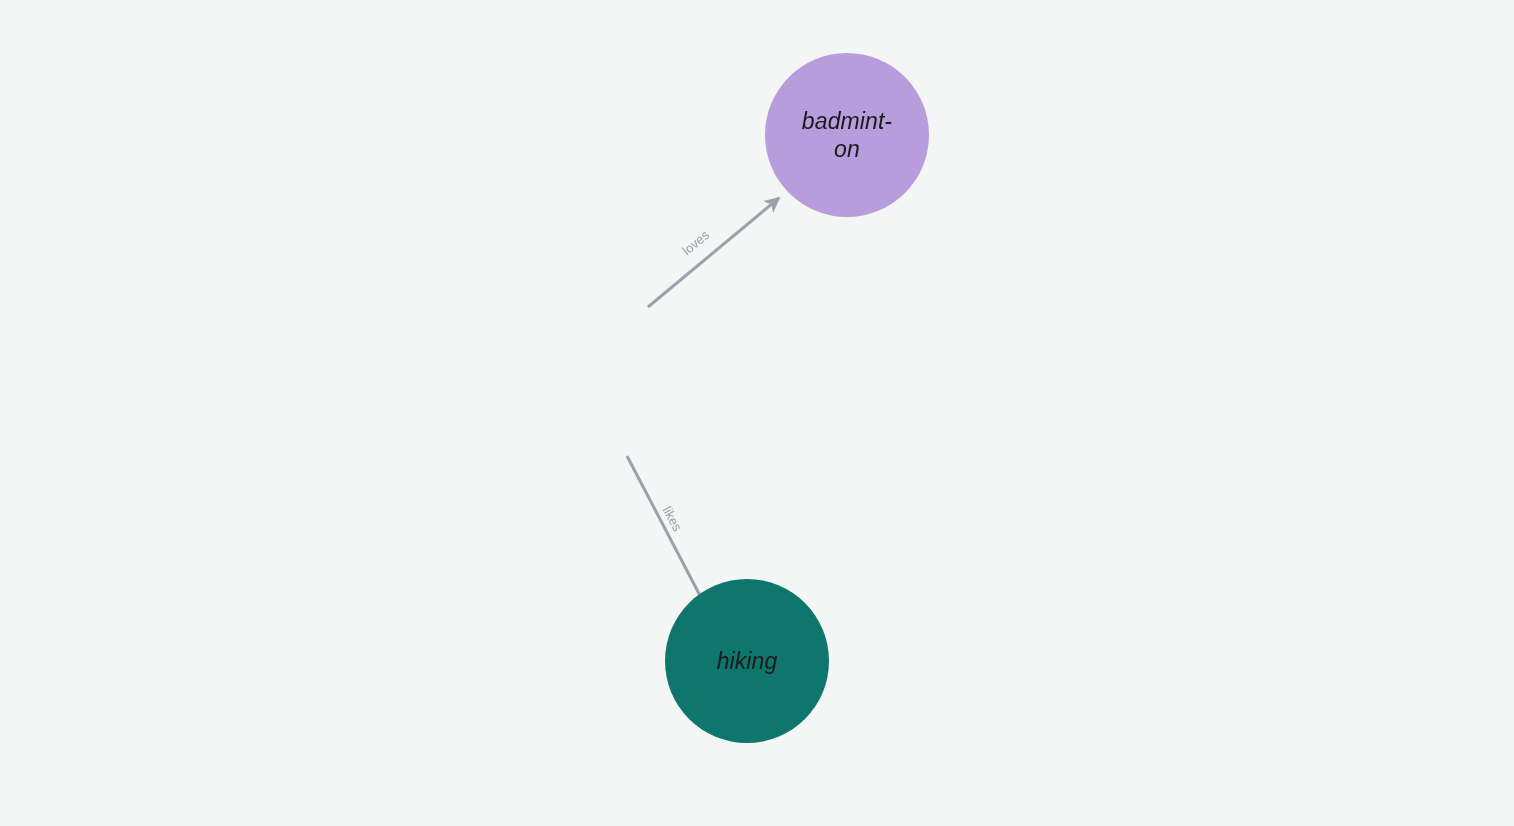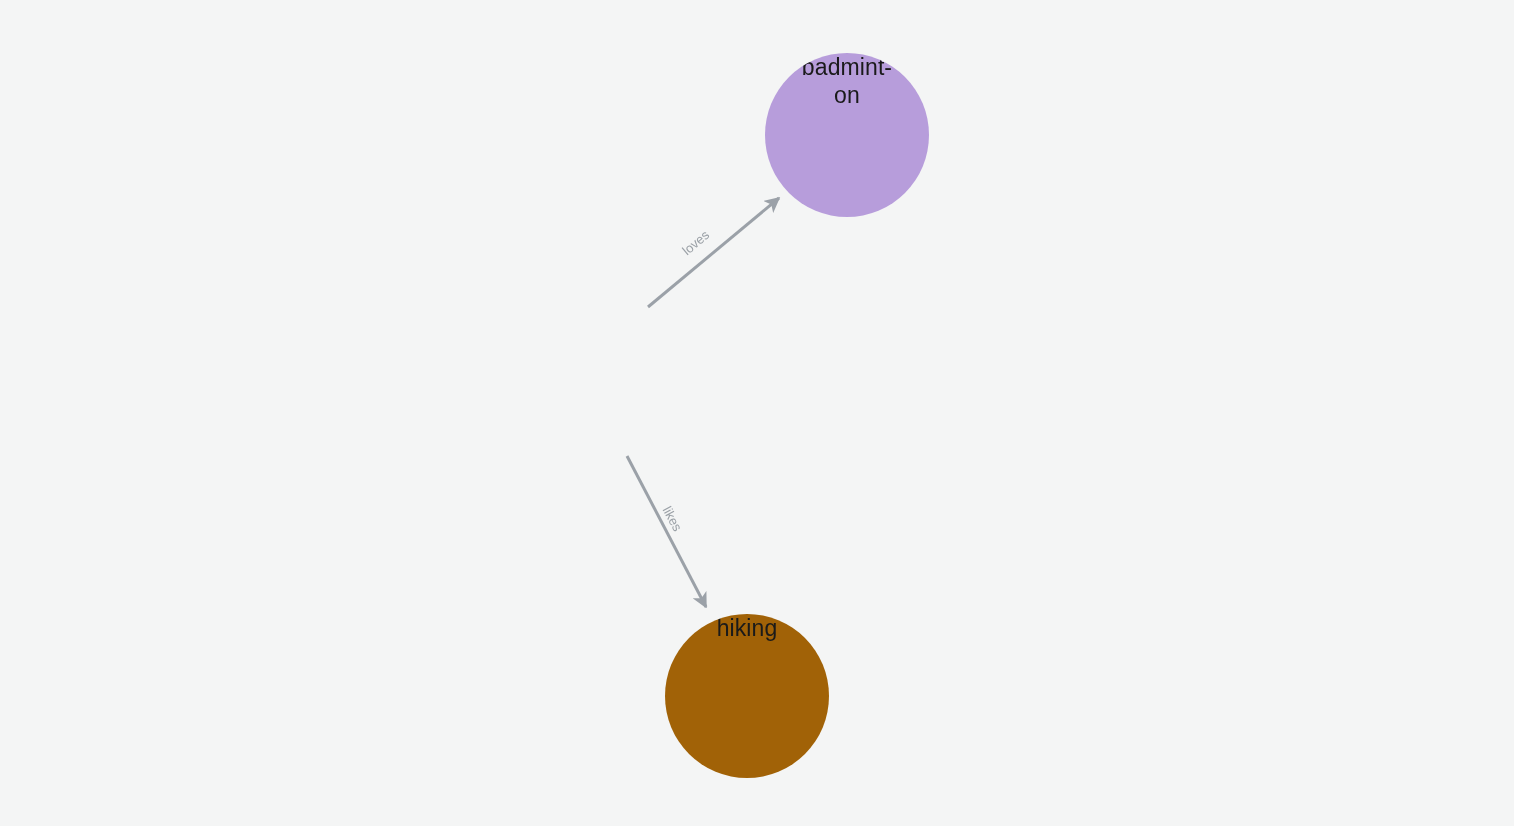"badmint-" .graph-node { align-items: none -> center; font-style: none -> italic }
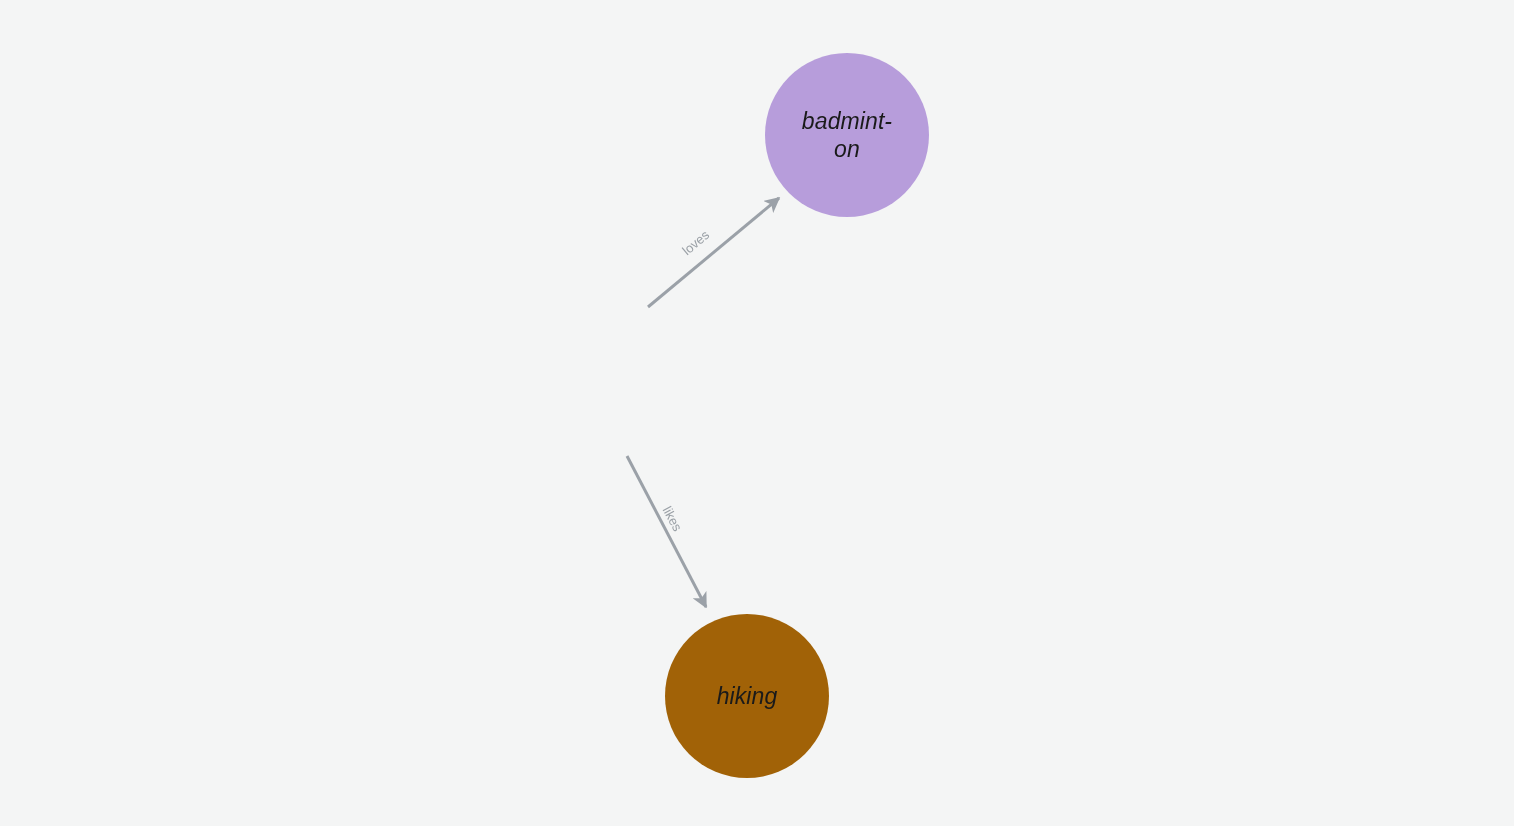"hiking" div.graph-node { background: #a16207 -> #0f766e; top: 614px -> 579px }
